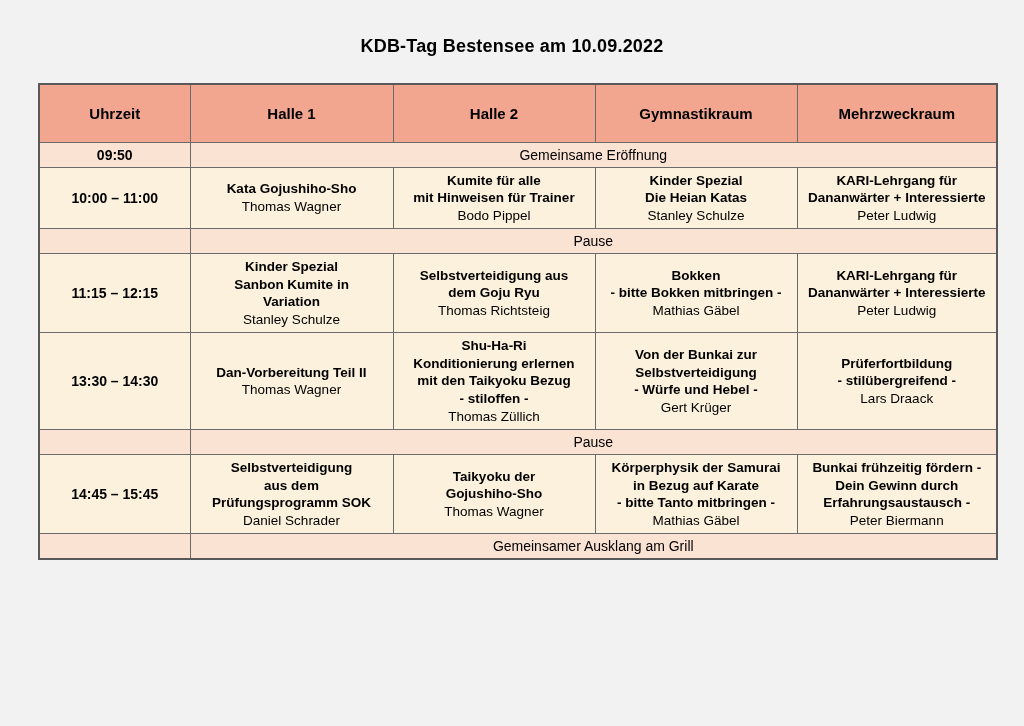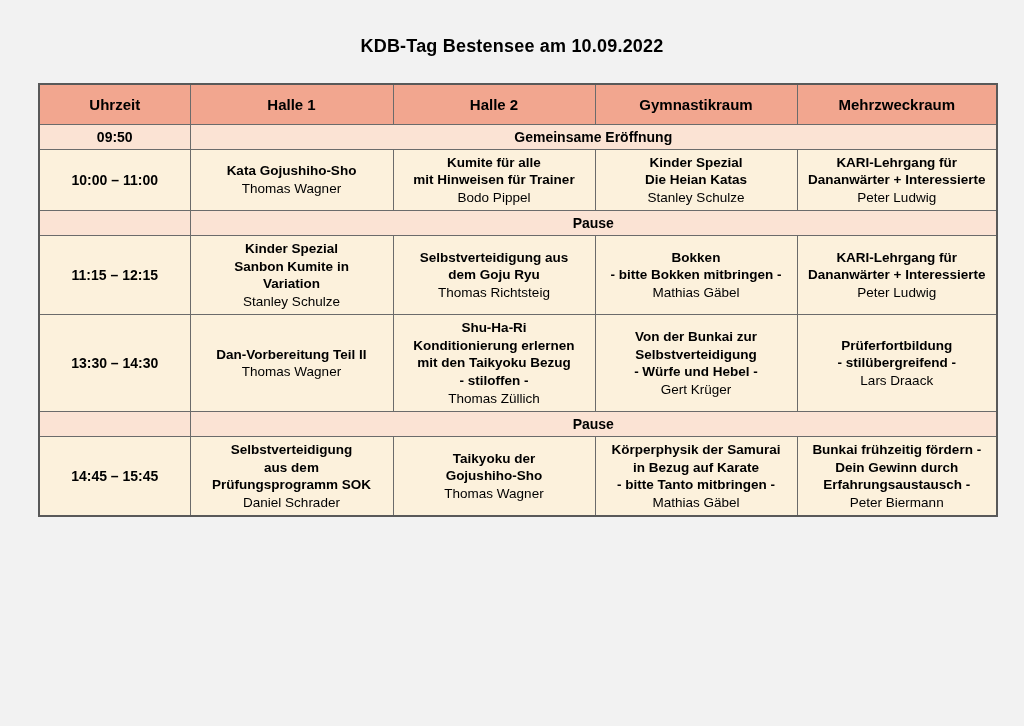"Uhrzeit" thead th { height: 40px -> 58px }
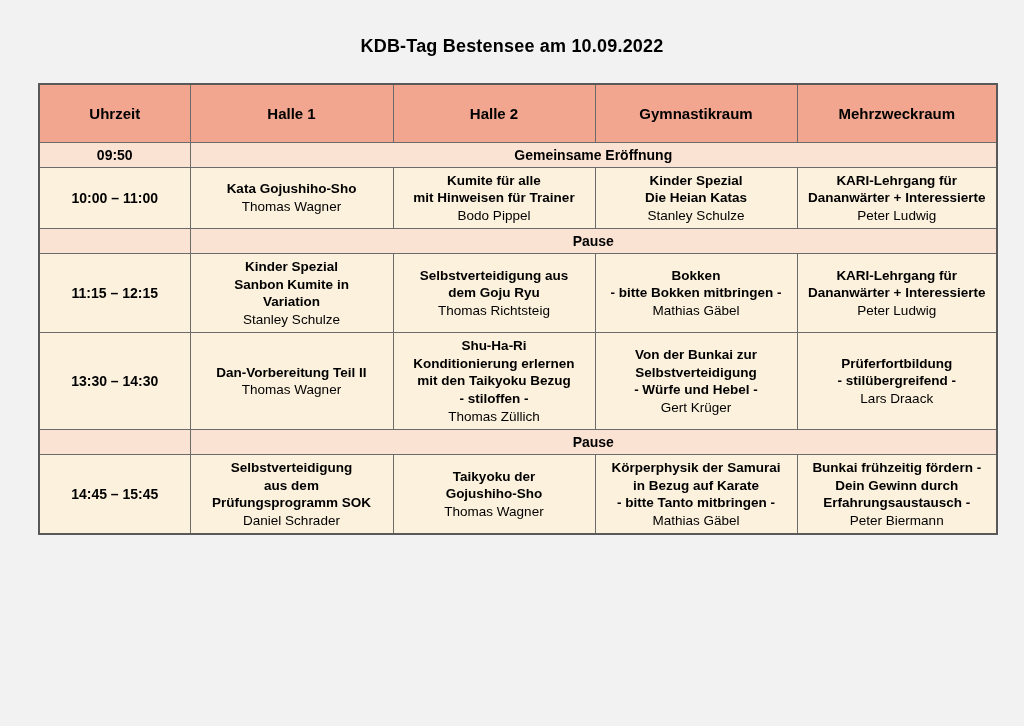"Gemeinsame Eröffnung" td.span-label { font-weight: bold -> normal }
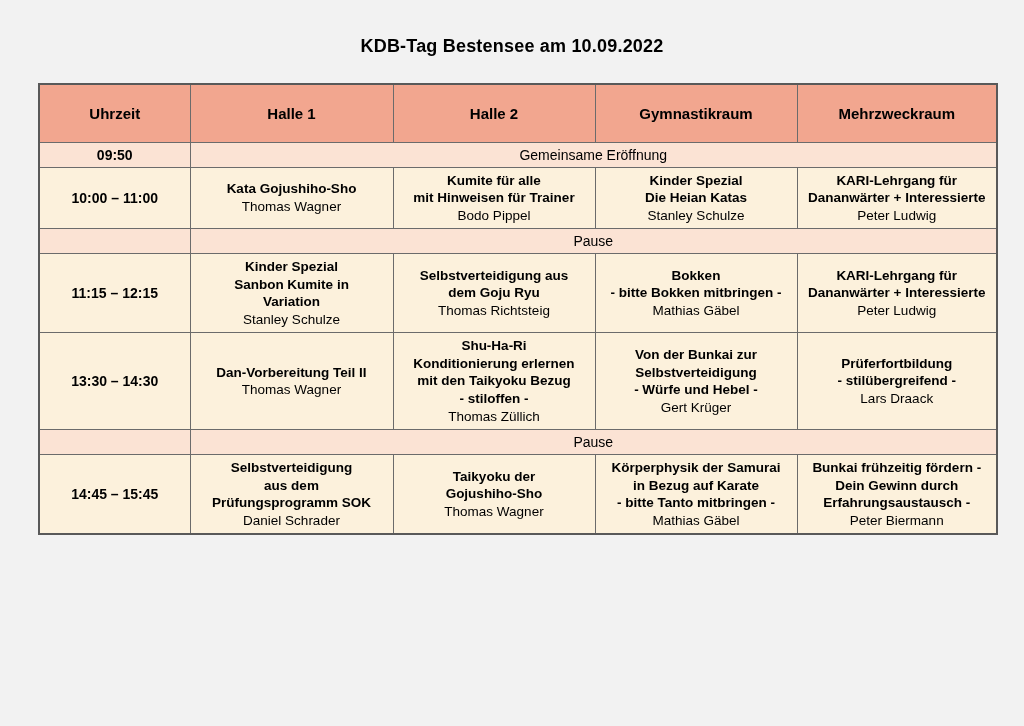"Gemeinsamer Ausklang am Grill" tr.span { html: none -> <tr> <td></td> <td>Gemeinsamer Ausklang am Grill</td> </tr> }
